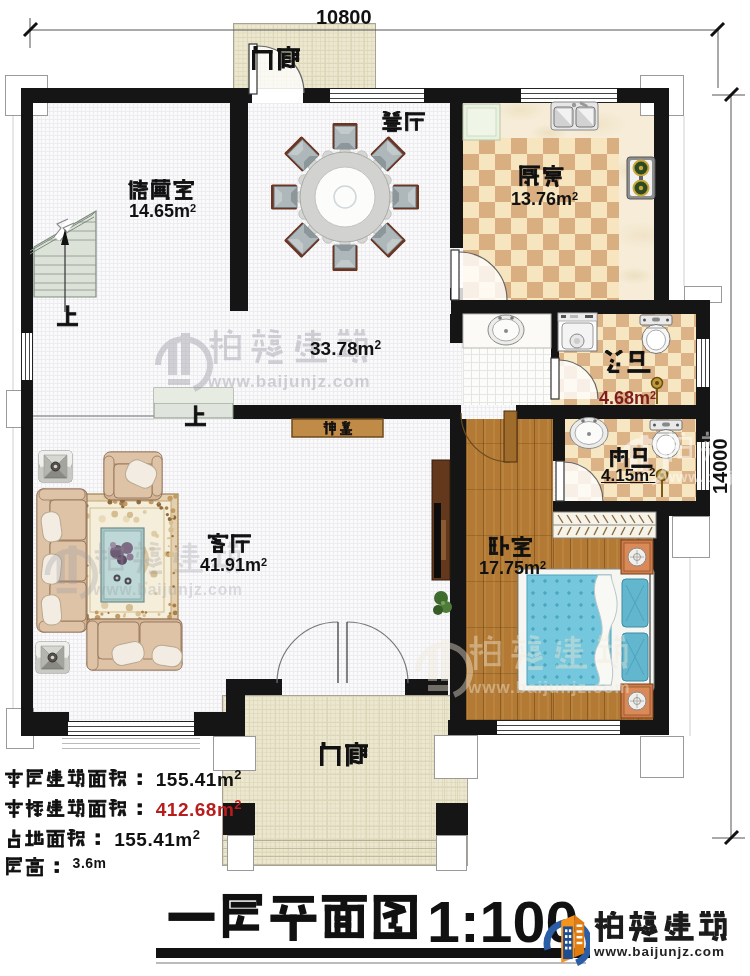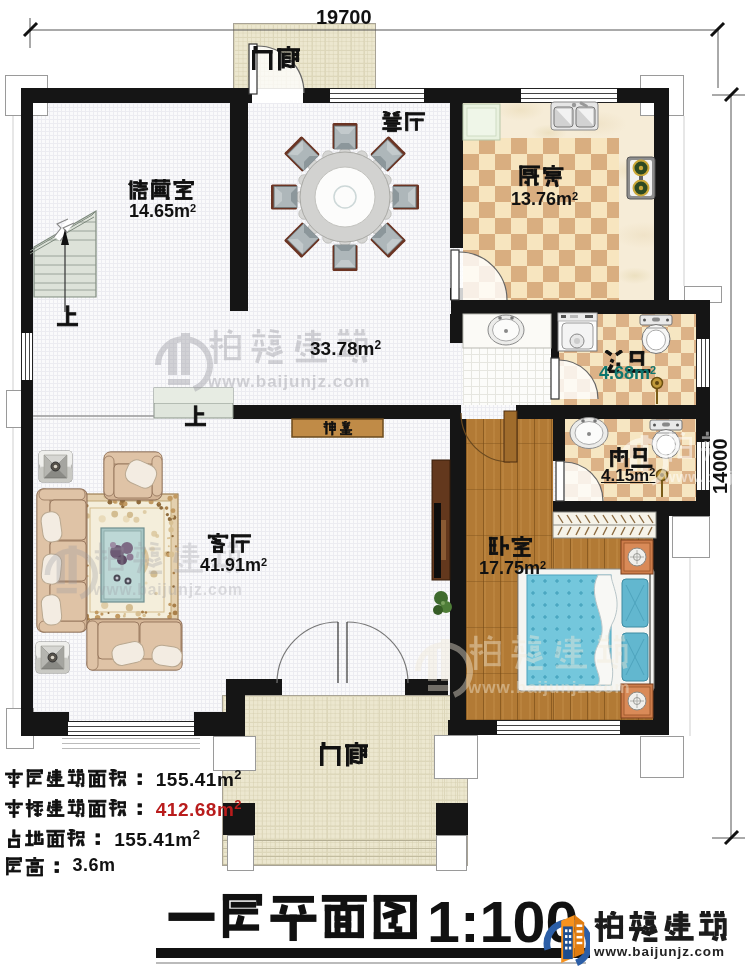"19700" div { text: 19700 -> 10800 }
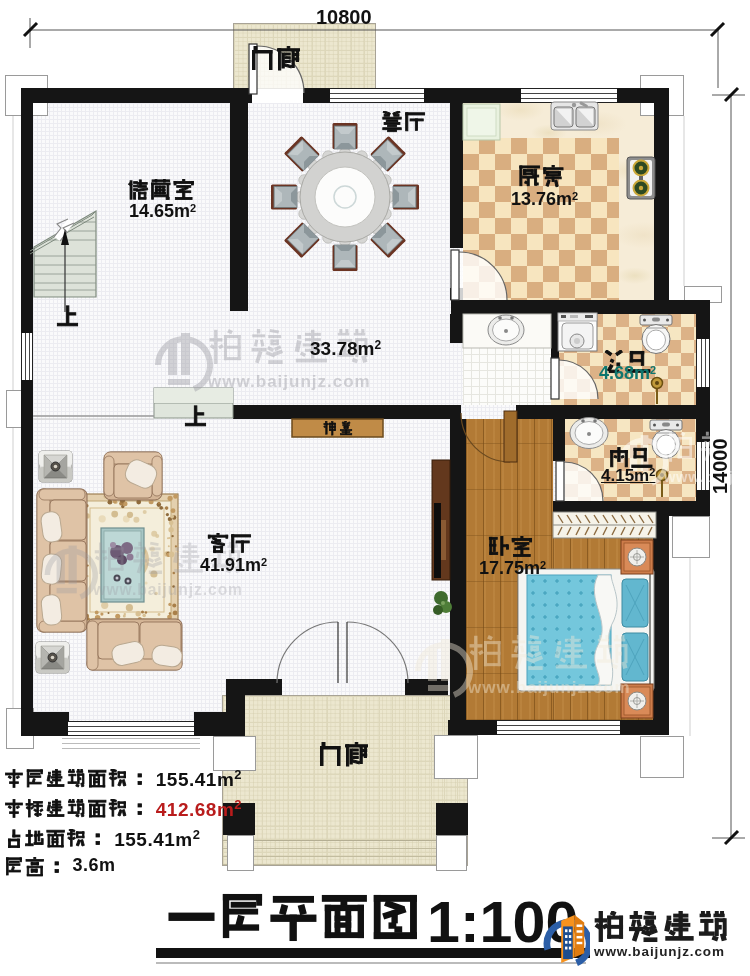"4.68m2" div { color: #0f766e -> #7f1d1d; top: 363px -> 388px }
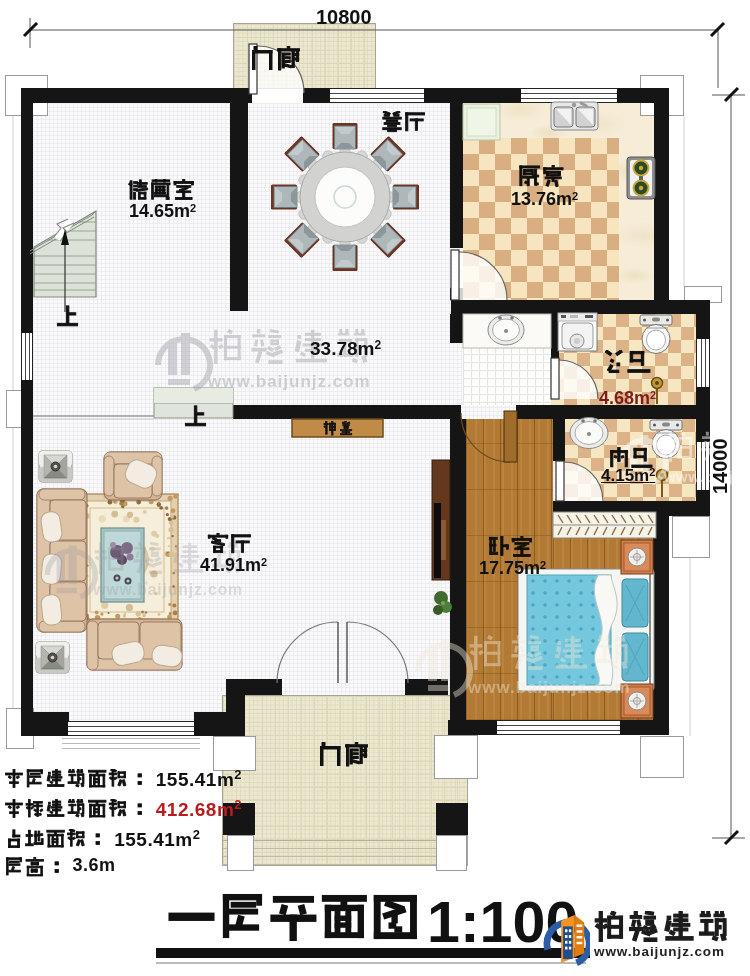"3.6m" div { font-size: 18px -> 14px }
